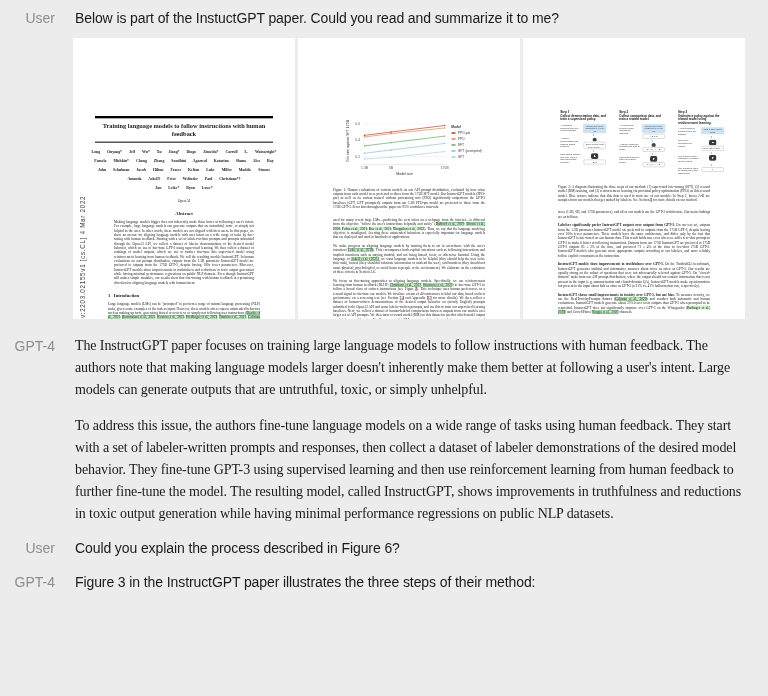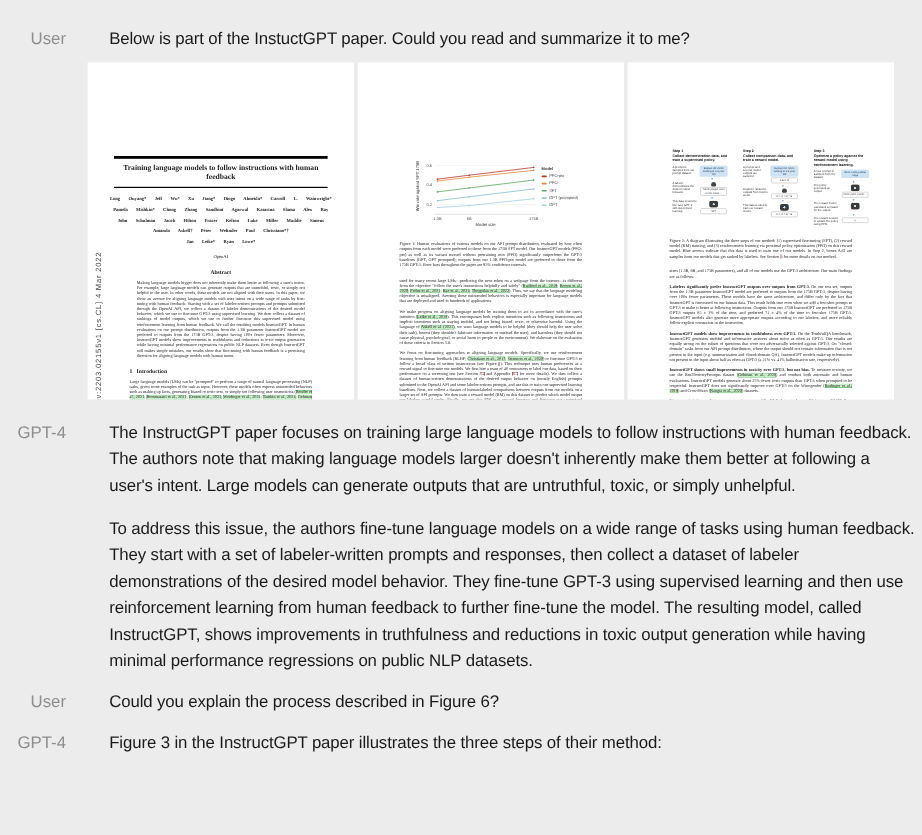"User" .chat { padding-top: 21px -> 7px }
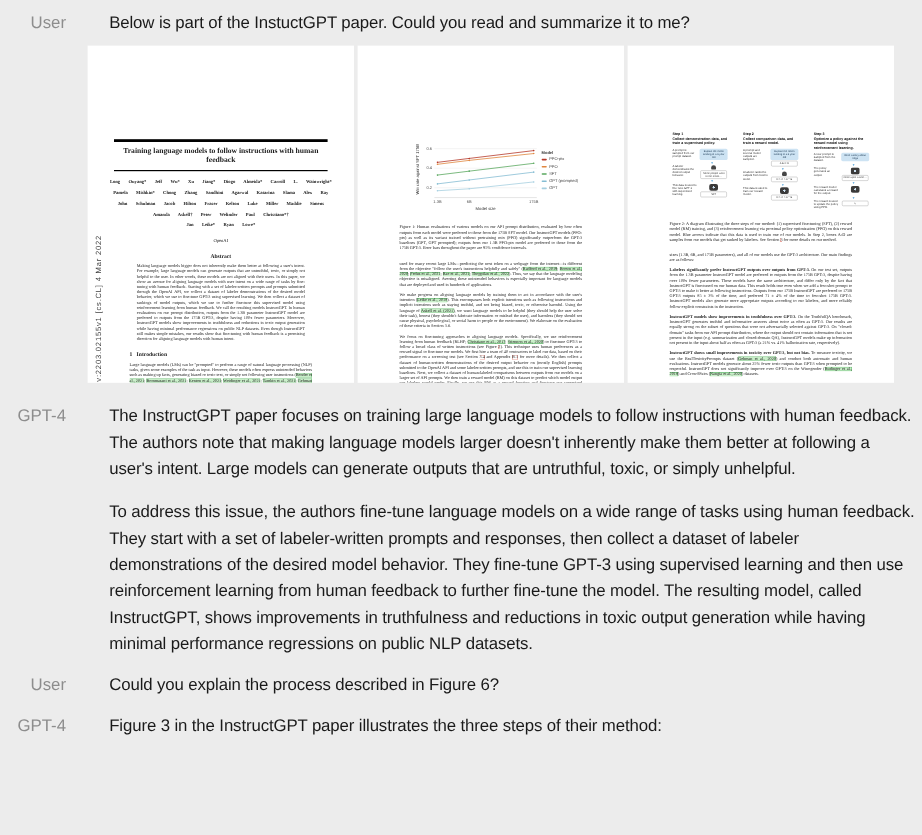"Below is part of the" .content { margin-left: 36px -> 20px }
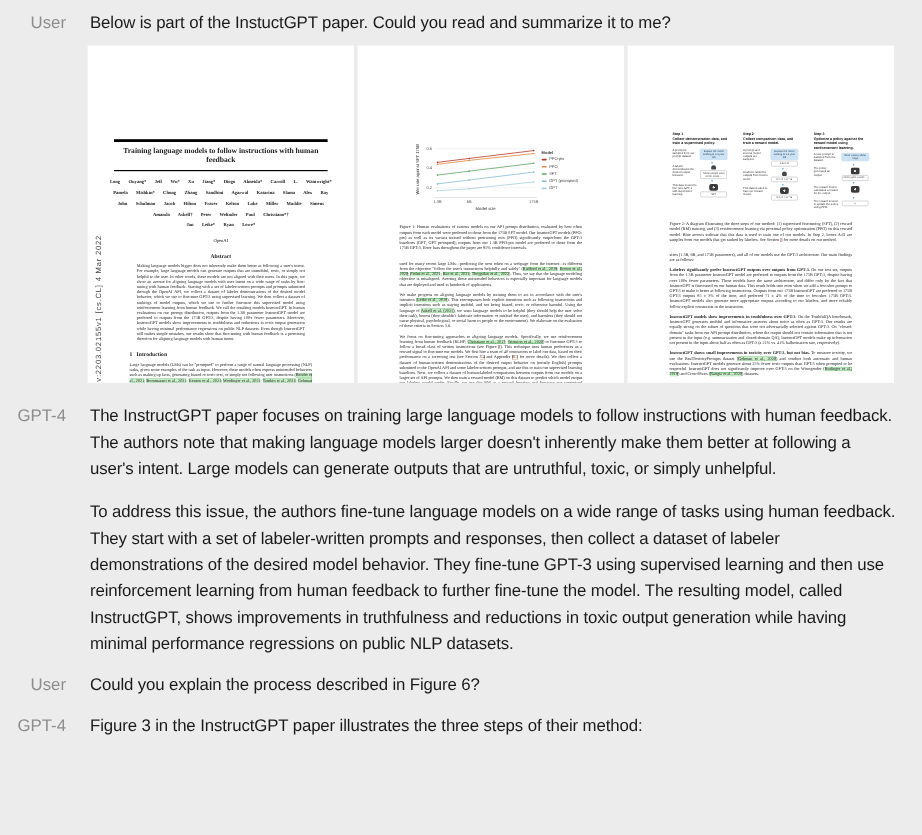"The InstructGPT paper focuses on" .content p { font-family: none -> Liberation Serif, serif }
